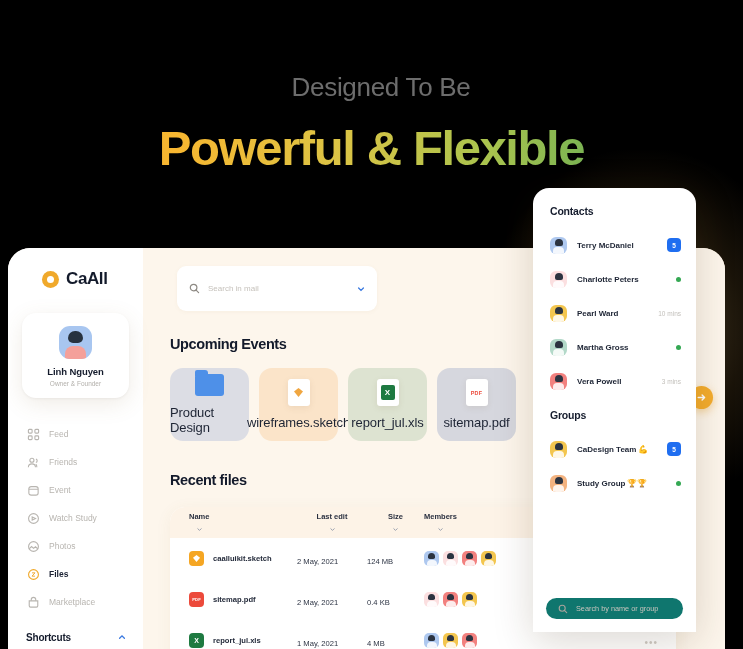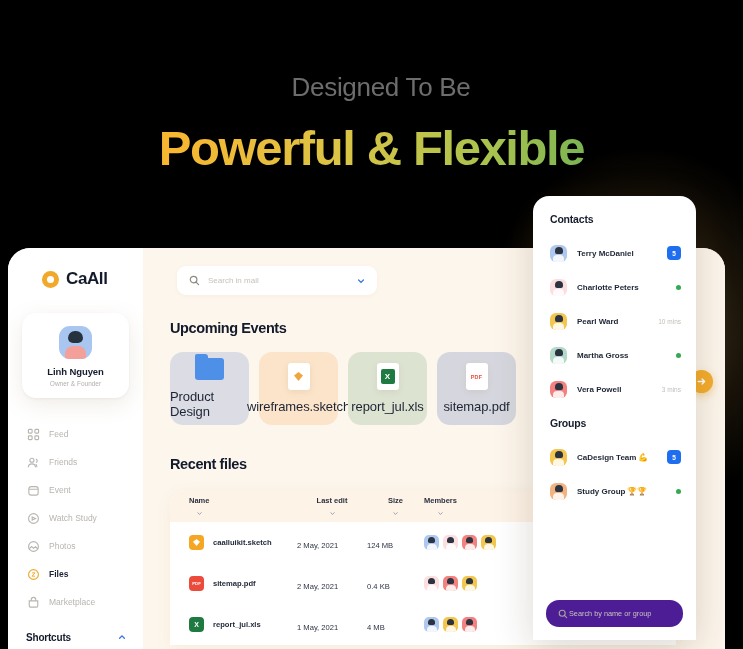"Contacts" .contacts-panel { top: 196px -> 188px }
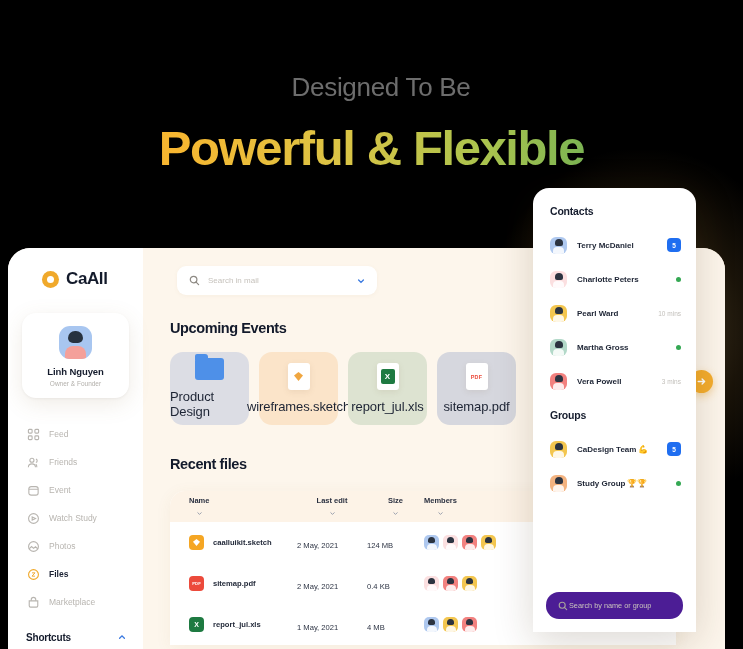"Search in mail" .searchbar { height: 29px -> 45px }
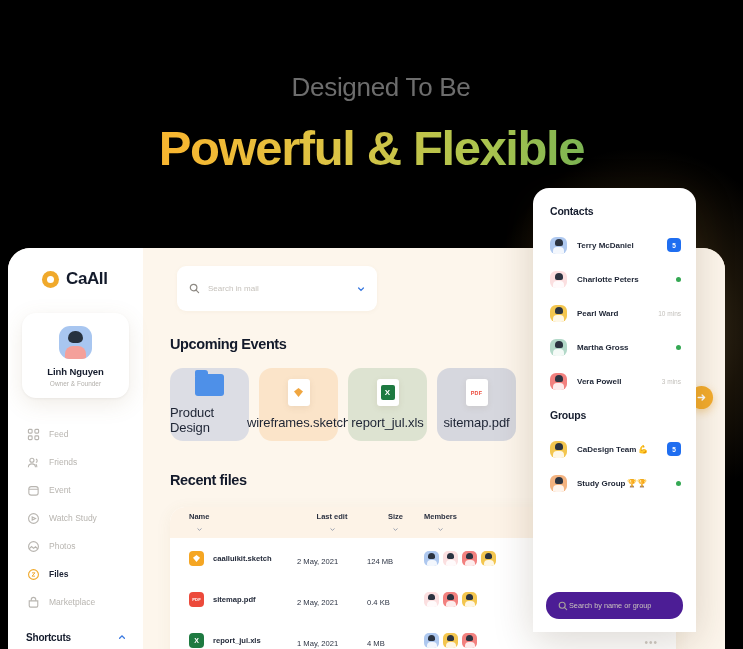"Search by name or group" .panel-search { background: #4c1d95 -> #0f766e; gap: 1px -> 8px; height: 27px -> 21px }
